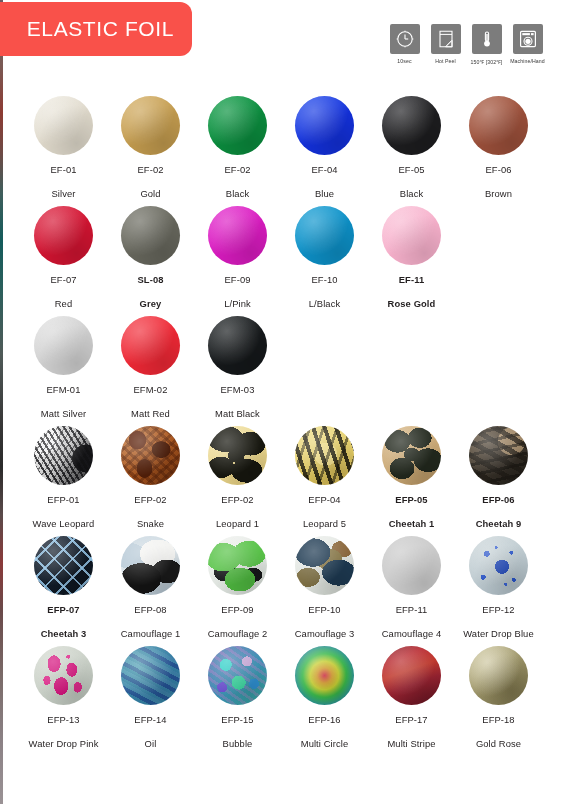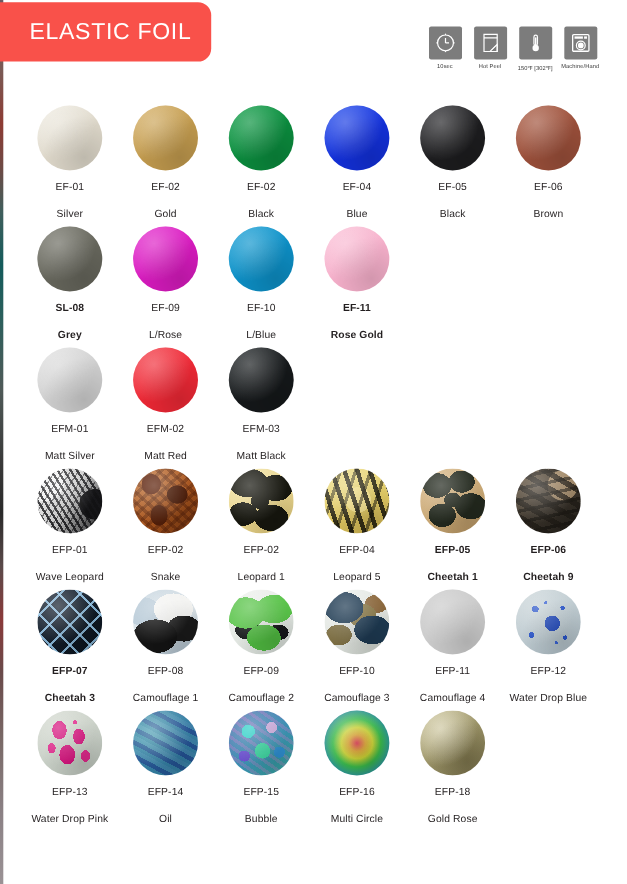"EF-07" div.cell { html: none -> <div> <div> <div></div> </div> <div>EF-07</div> <div>Red</div> </div> }
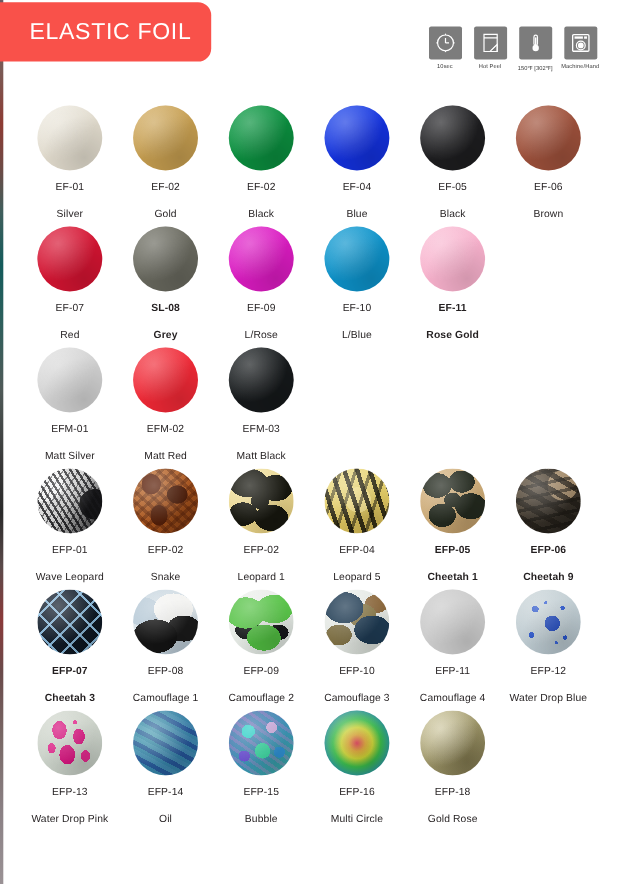"L/Rose" div.name { text: L/Rose -> L/Pink }
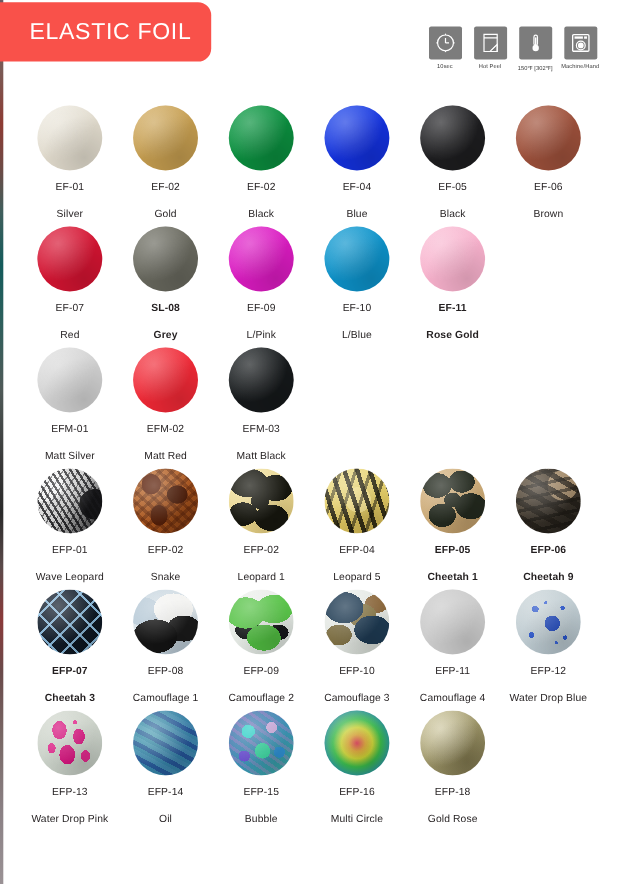"L/Blue" div.name { text: L/Blue -> L/Black }
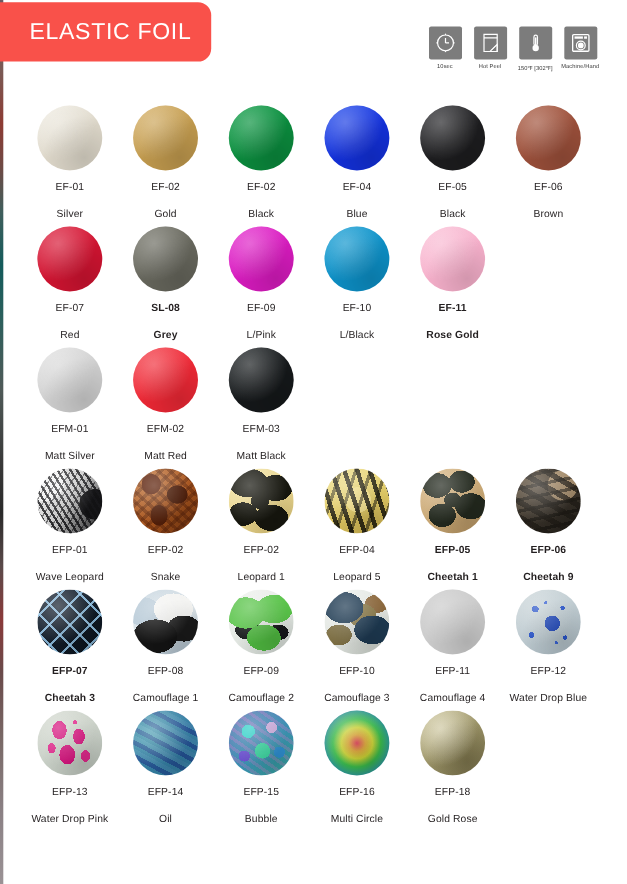"EFP-17" div.cell { html: none -> <div> <div> <div></div> </div> <div>EFP-17</div> <div>Multi Stripe</div> </div> }
